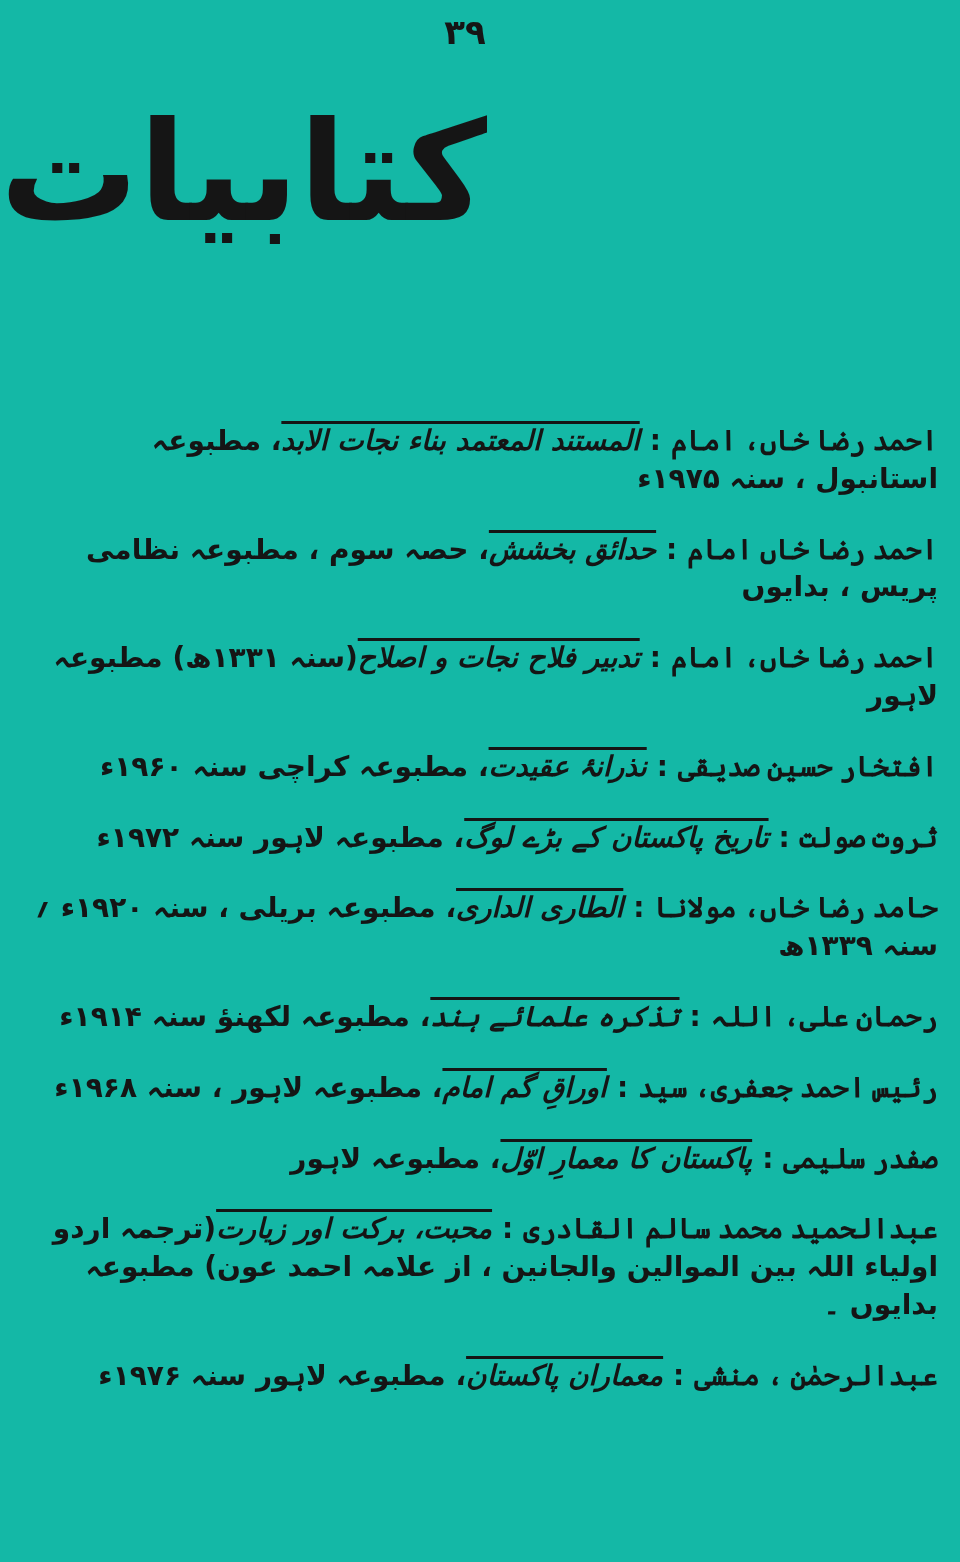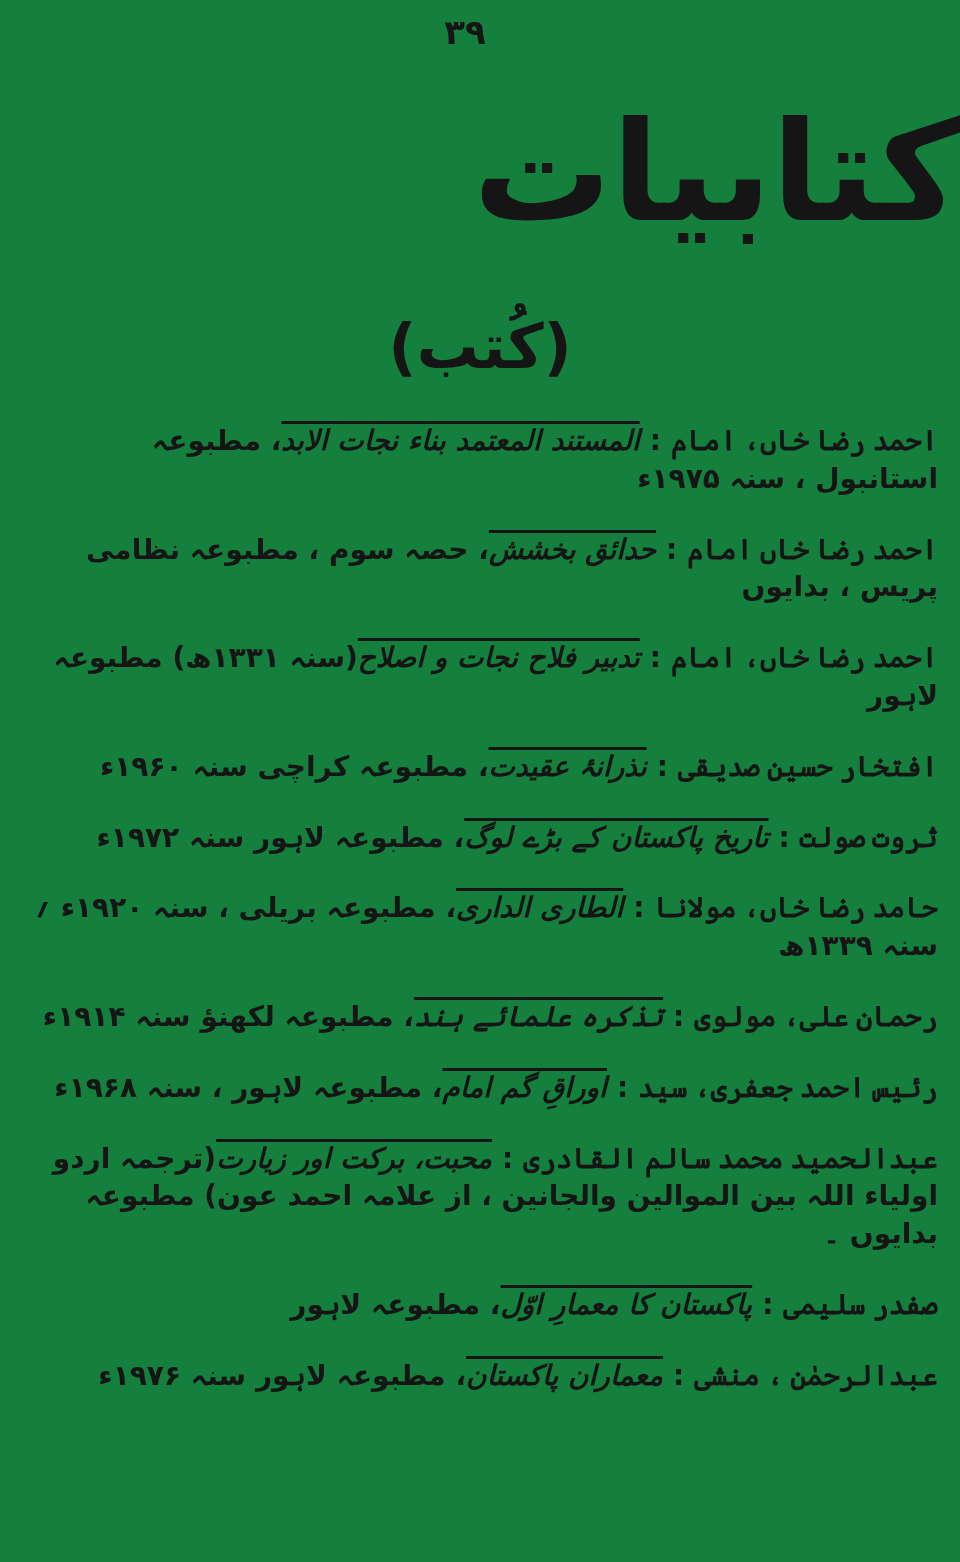"۳۹" .page { background: #15803d -> #14b8a6 }
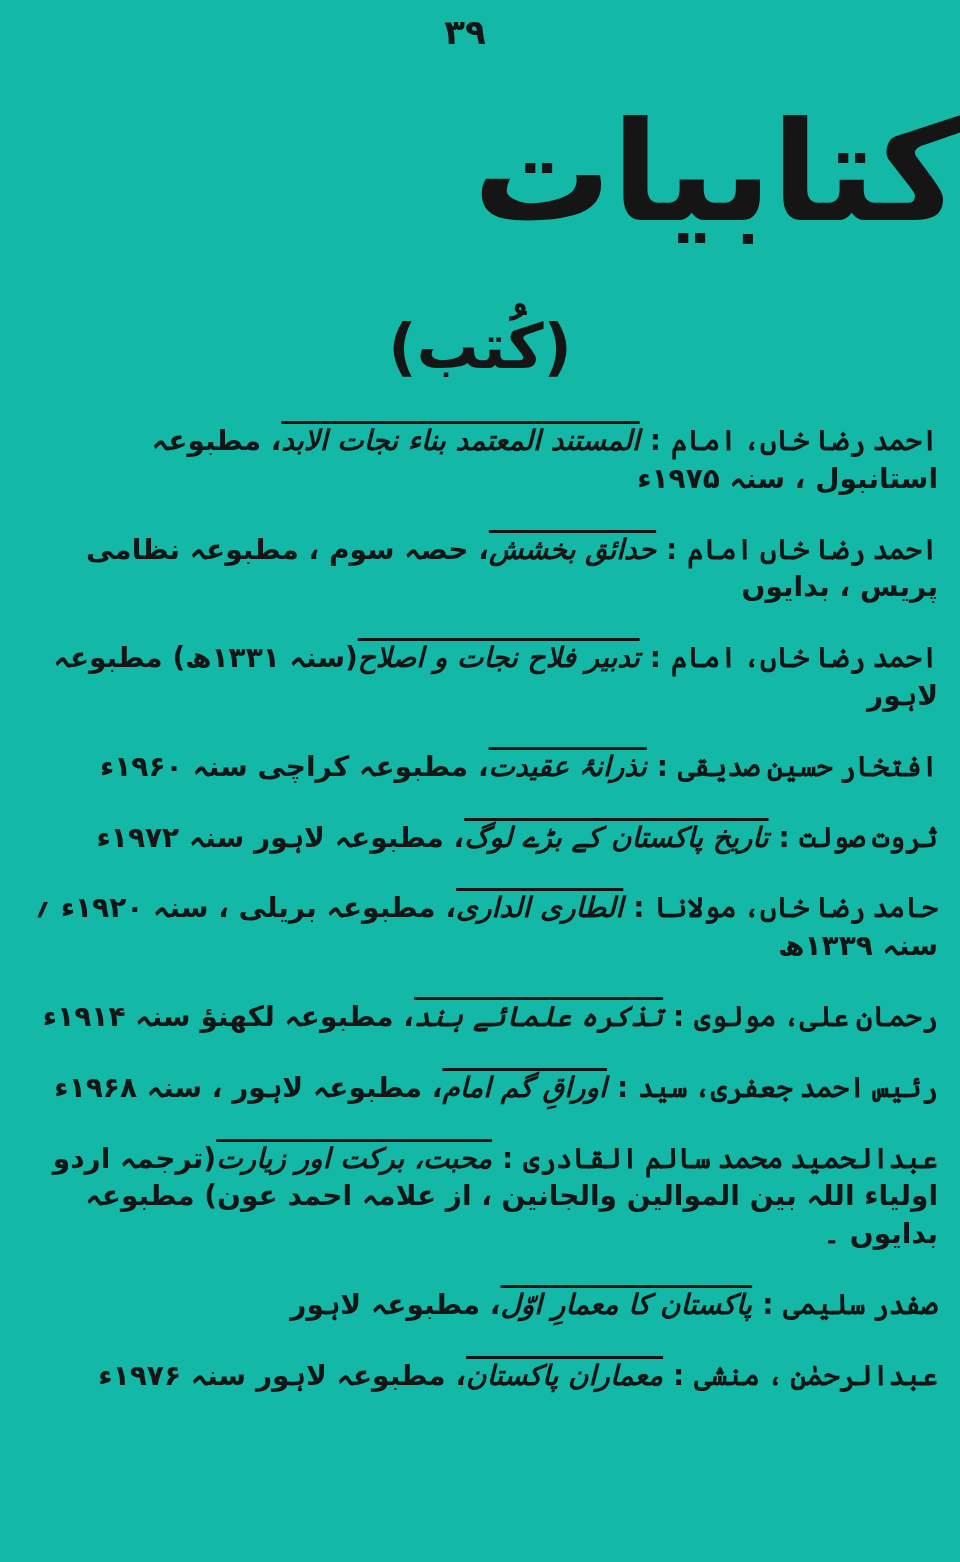"کتابیات" .main-title { text-align: right -> left }
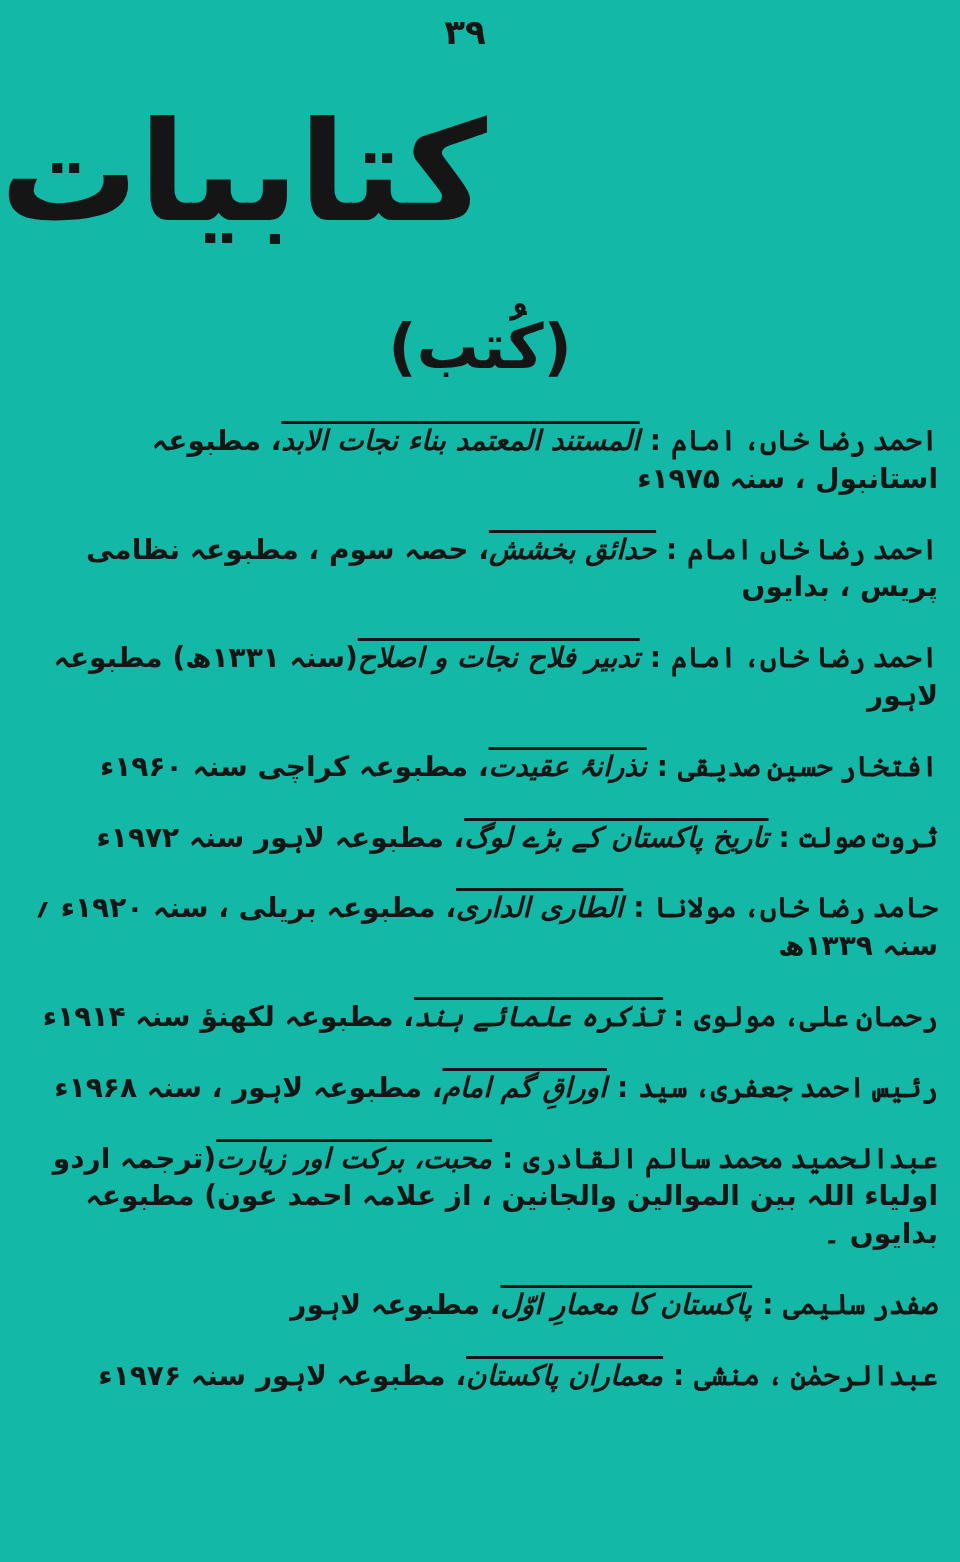"(کُتب)" div.subtitle { html: <div>(کُتب)</div> -> none }
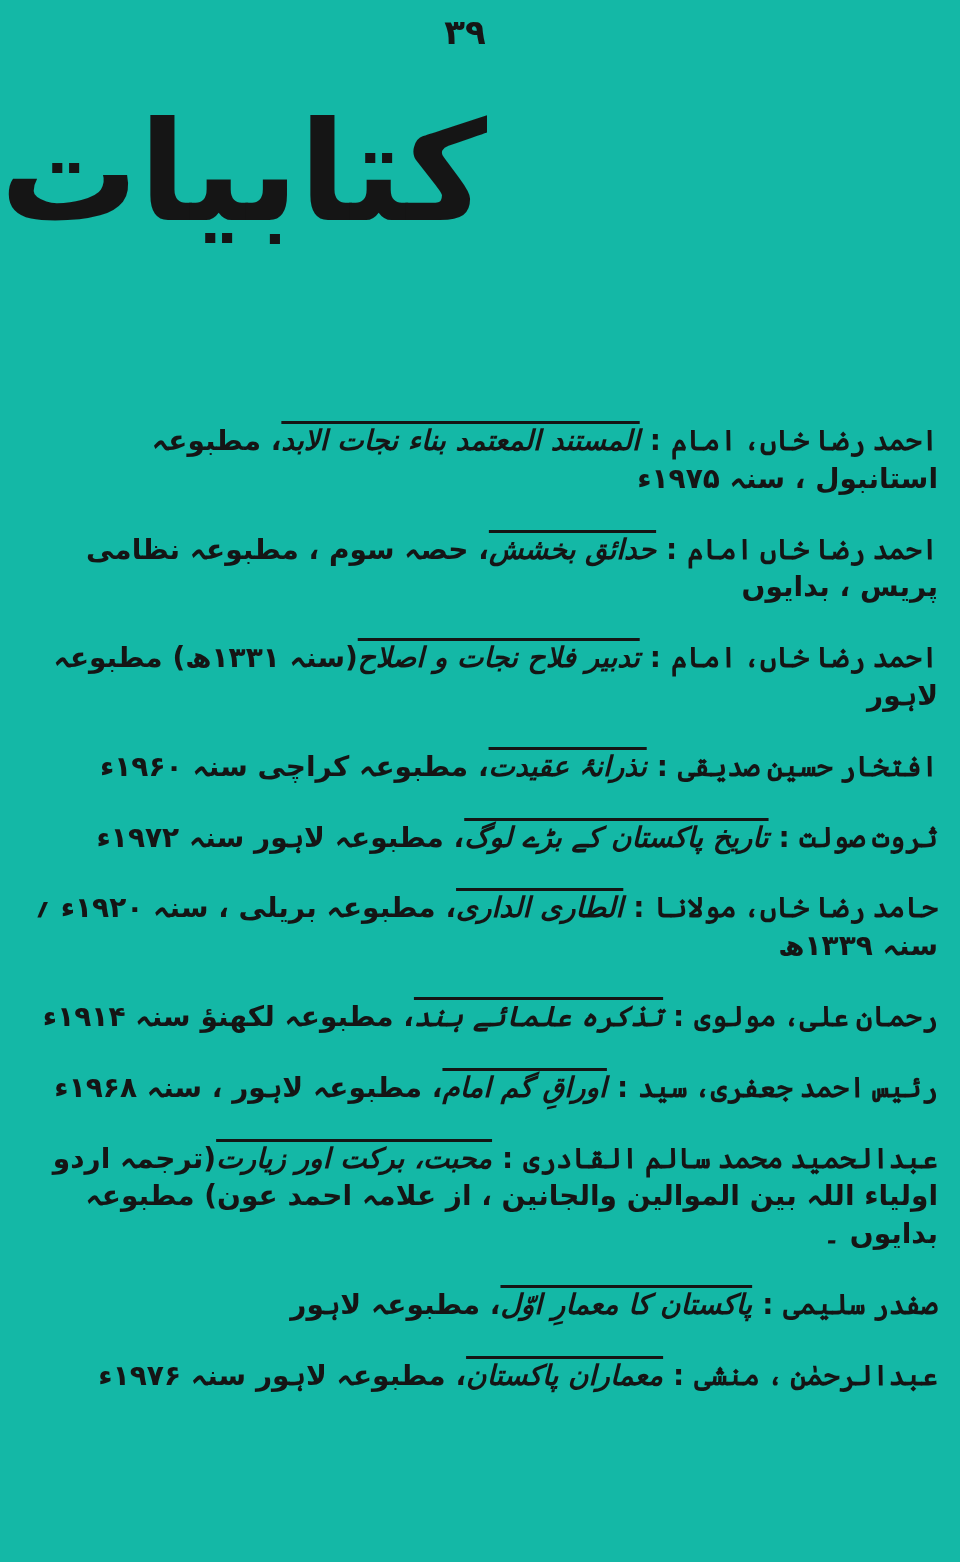"رحمان علی، مولوی" span.author { text: مولوی -> اللہ }
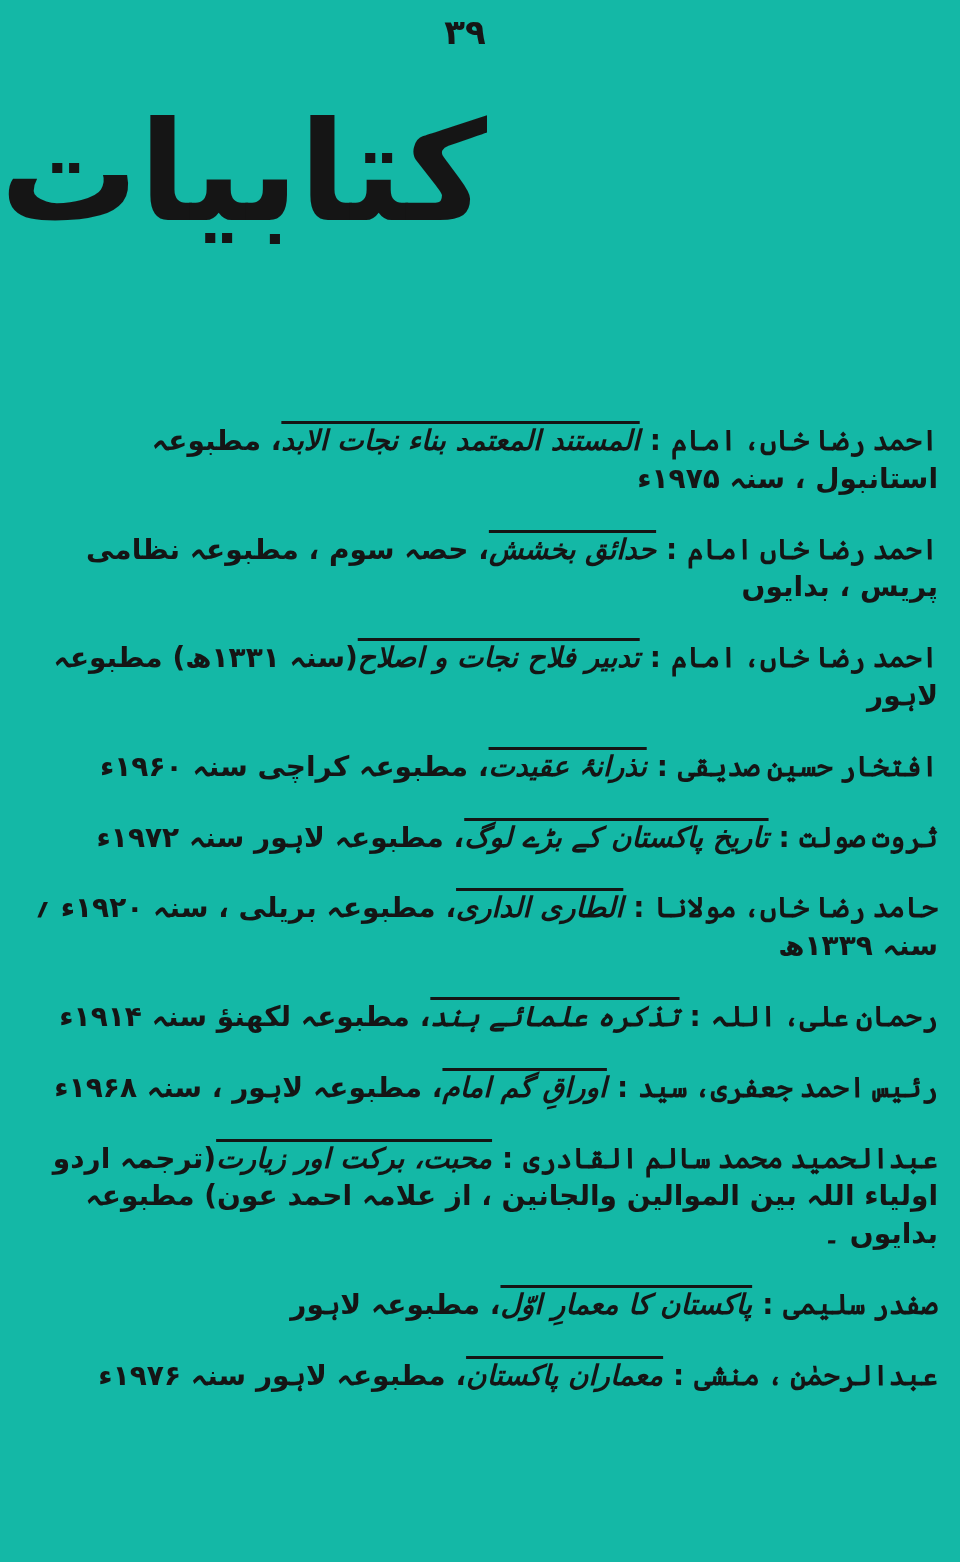"عبدالحمید محمد سالم القادری:محبت، برکت" div.entry { order: before "صفدر سلیمی:پاکستان کا معمارِ اوّل،" -> after "صفدر سلیمی:پاکستان کا معمارِ اوّل،" }
